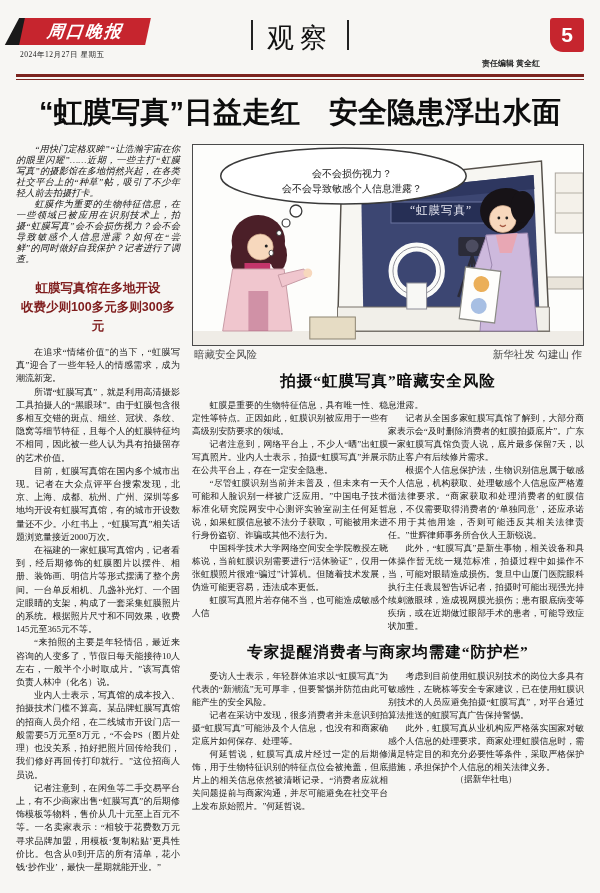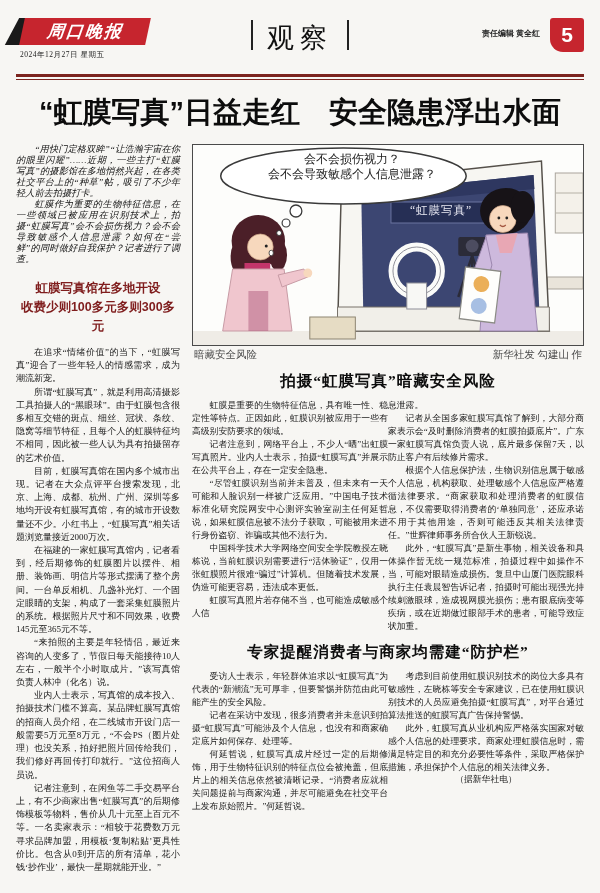"责任编辑 黄全红" .editor-line { margin-top: 10px -> 40px }
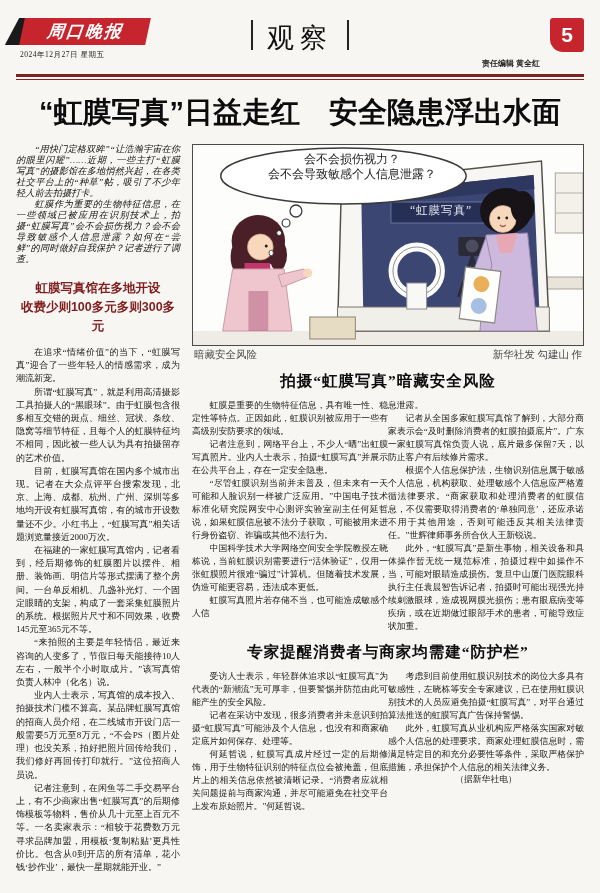"会不会损伤视力？" .bubble-text { font-size: 12px -> 10px; top: 7px -> 21px }
